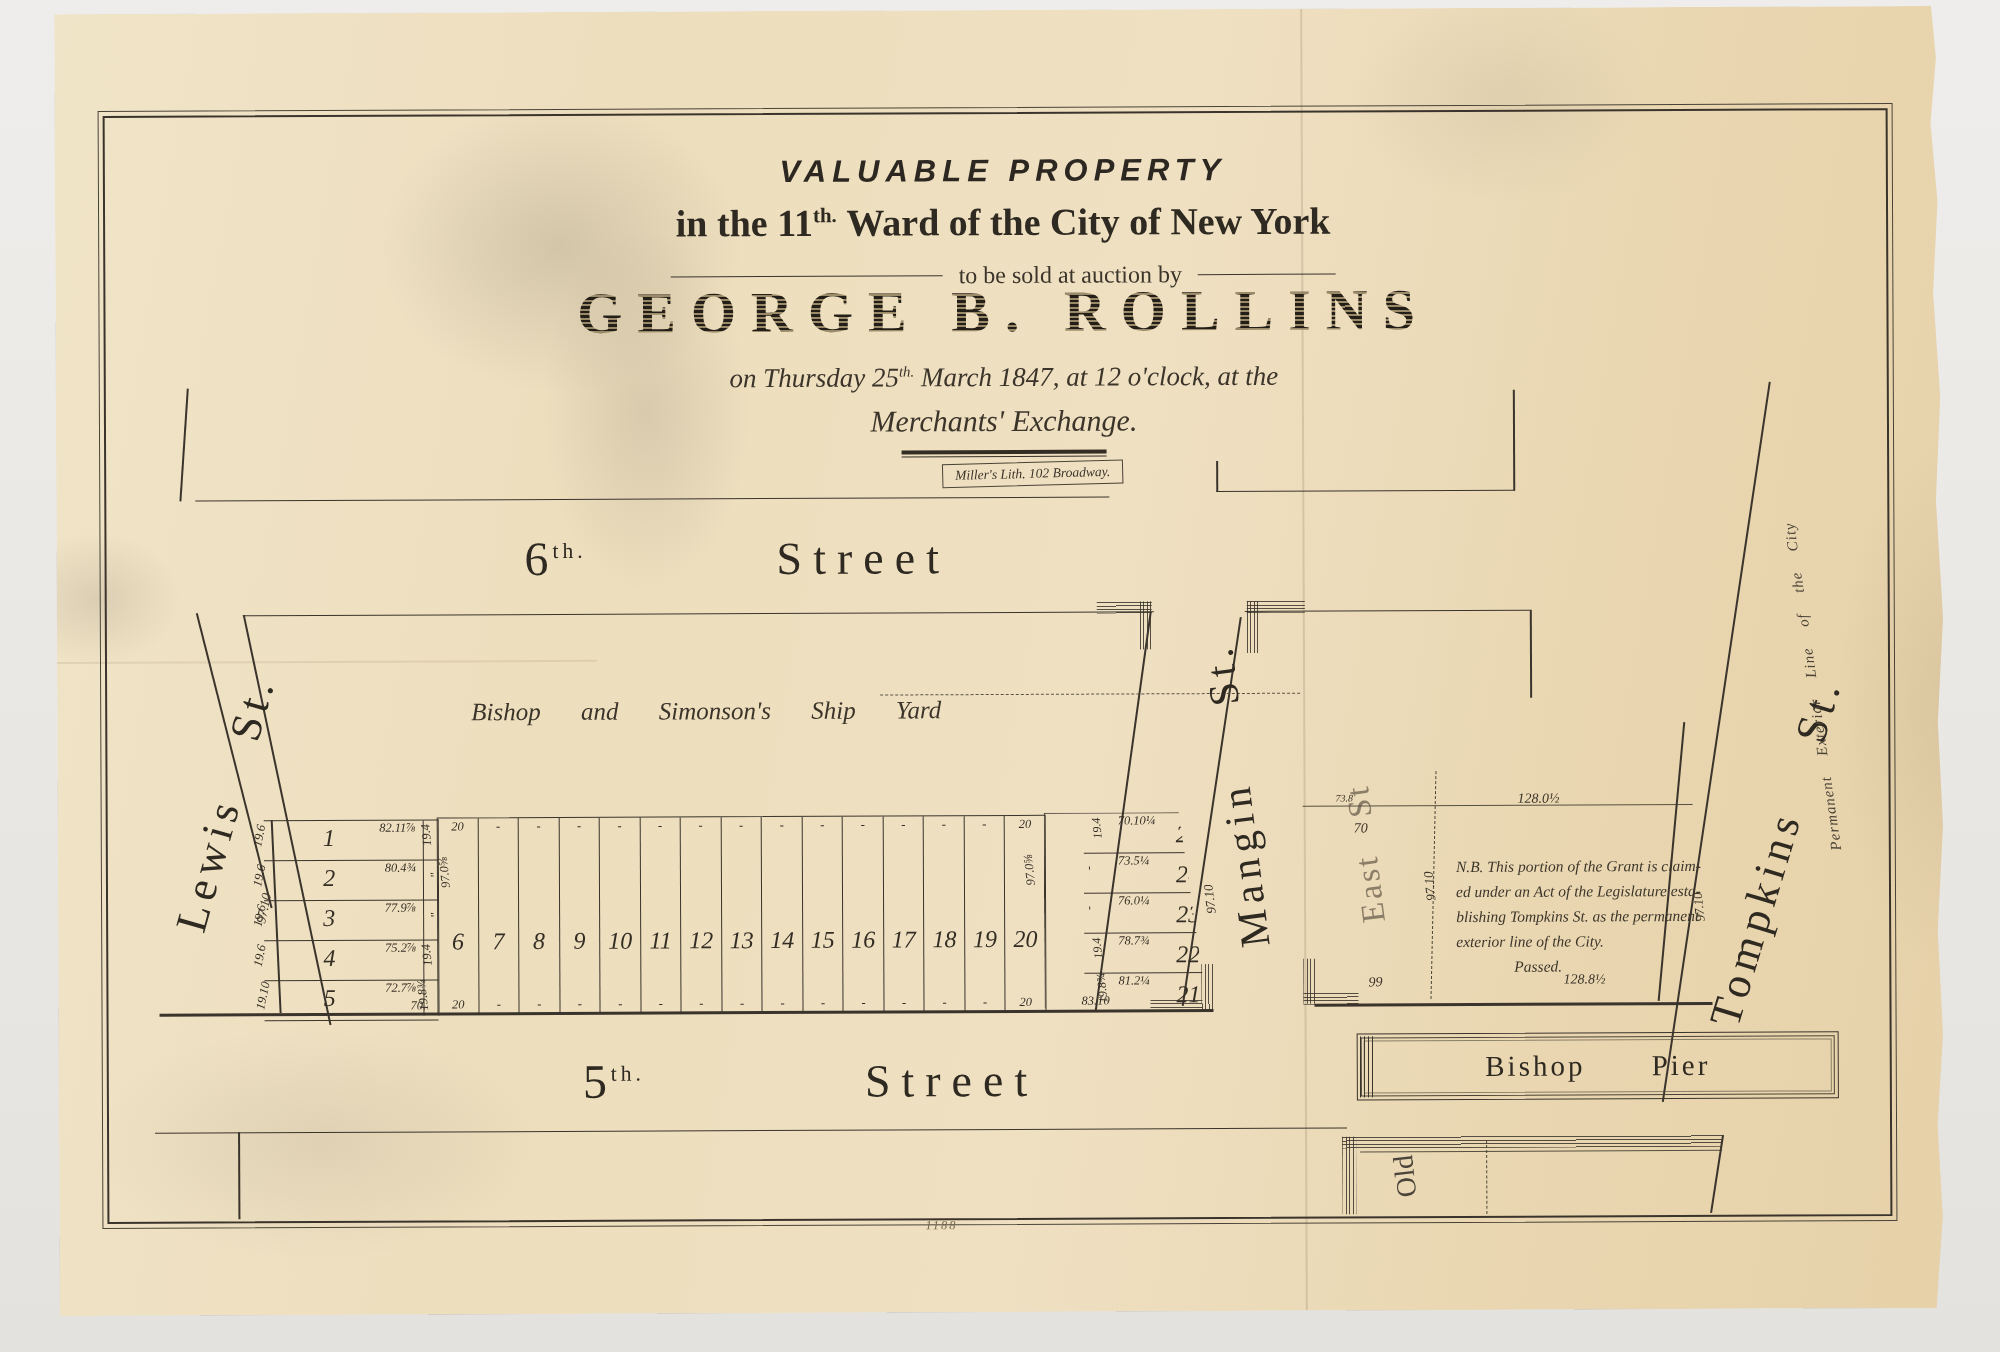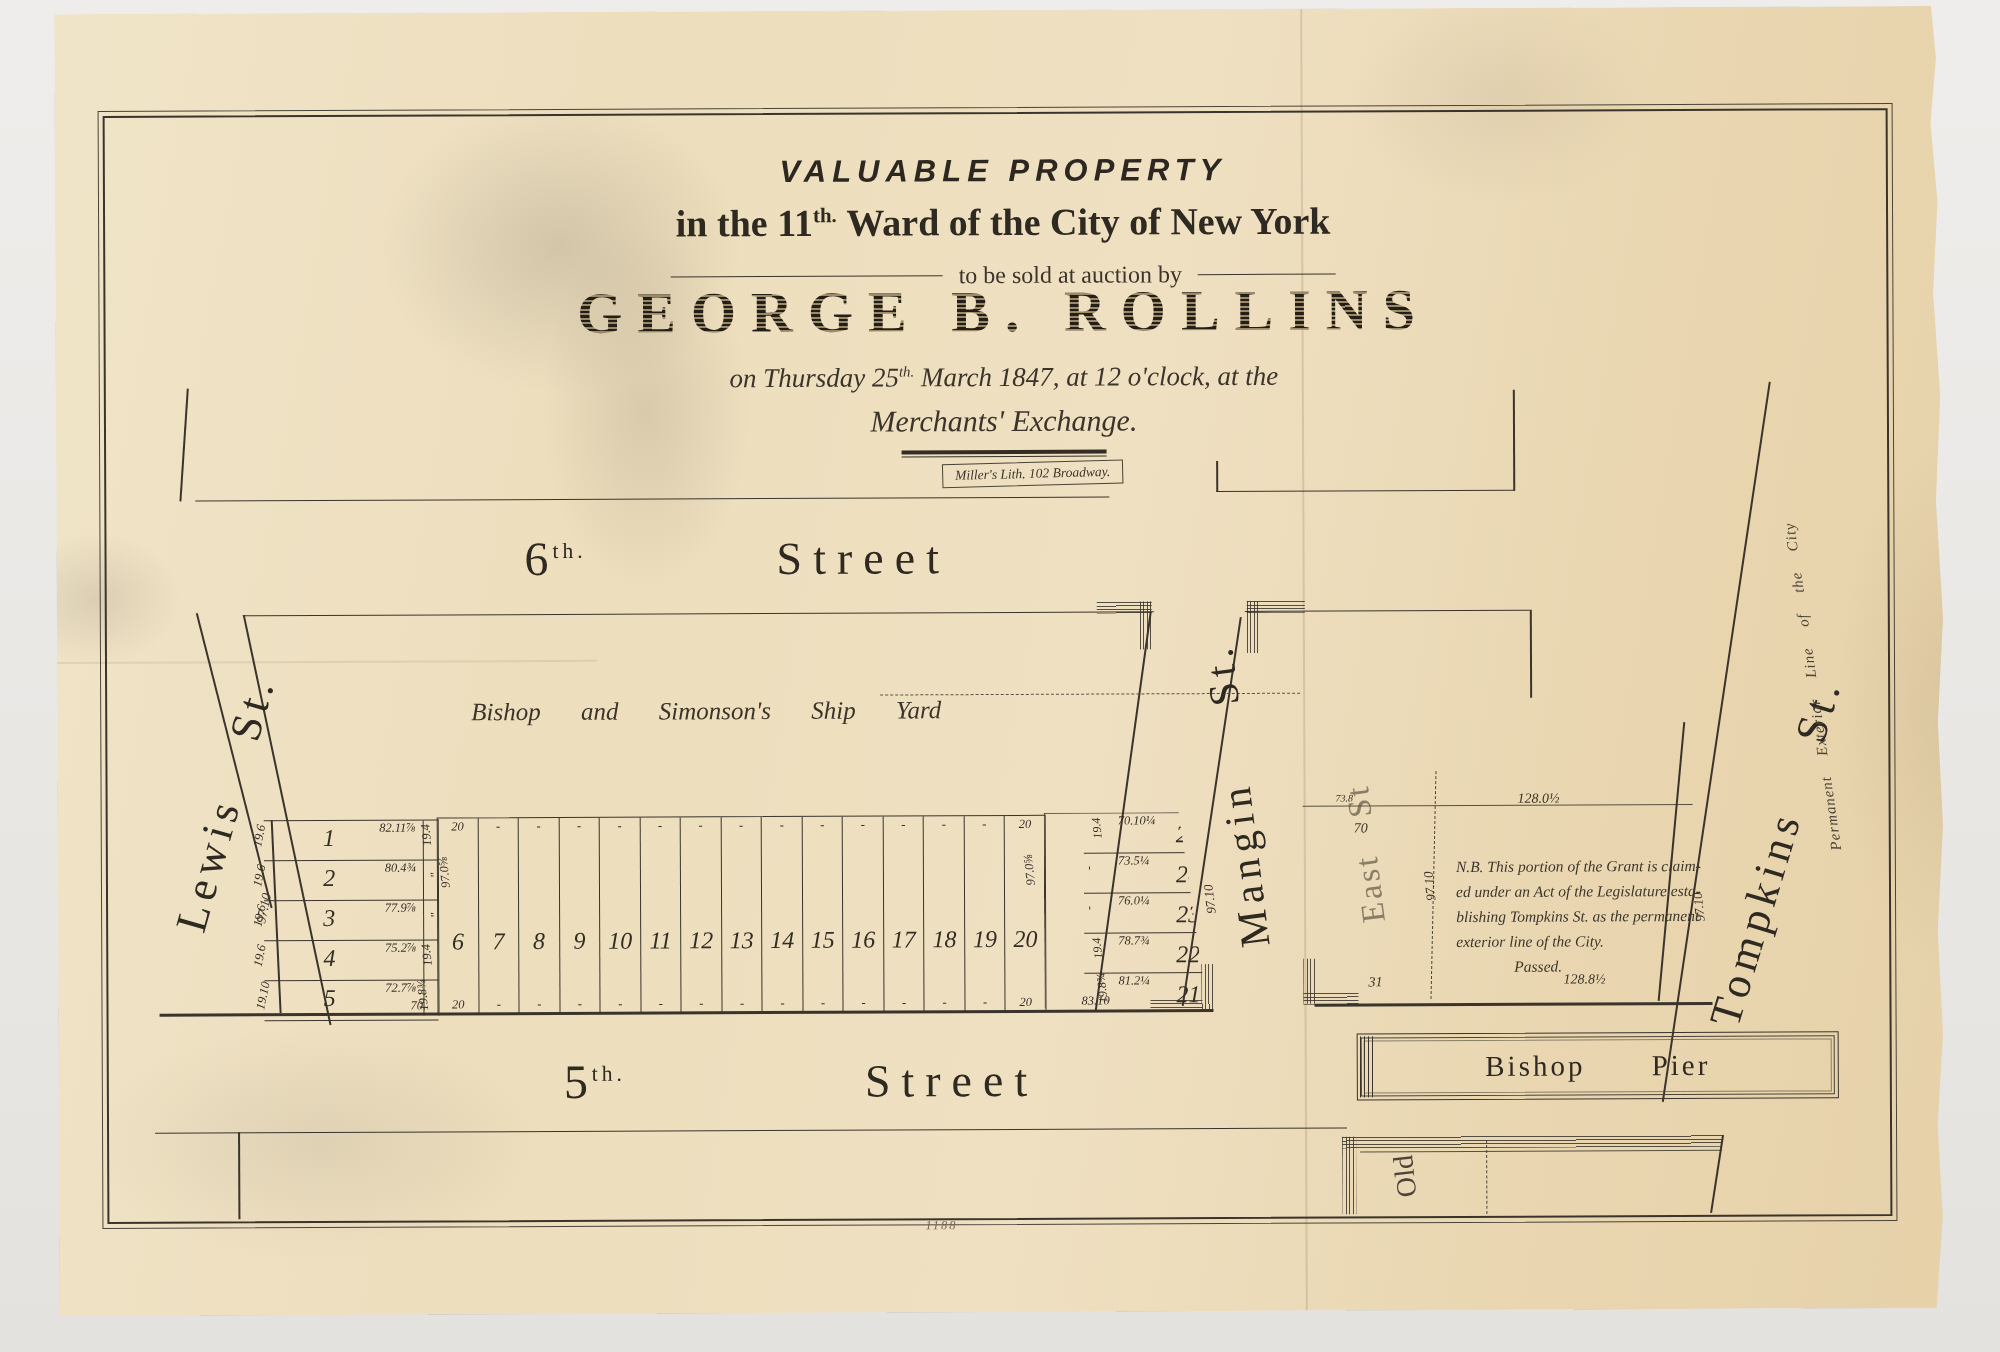"31" div.lbl { text: 31 -> 99 }
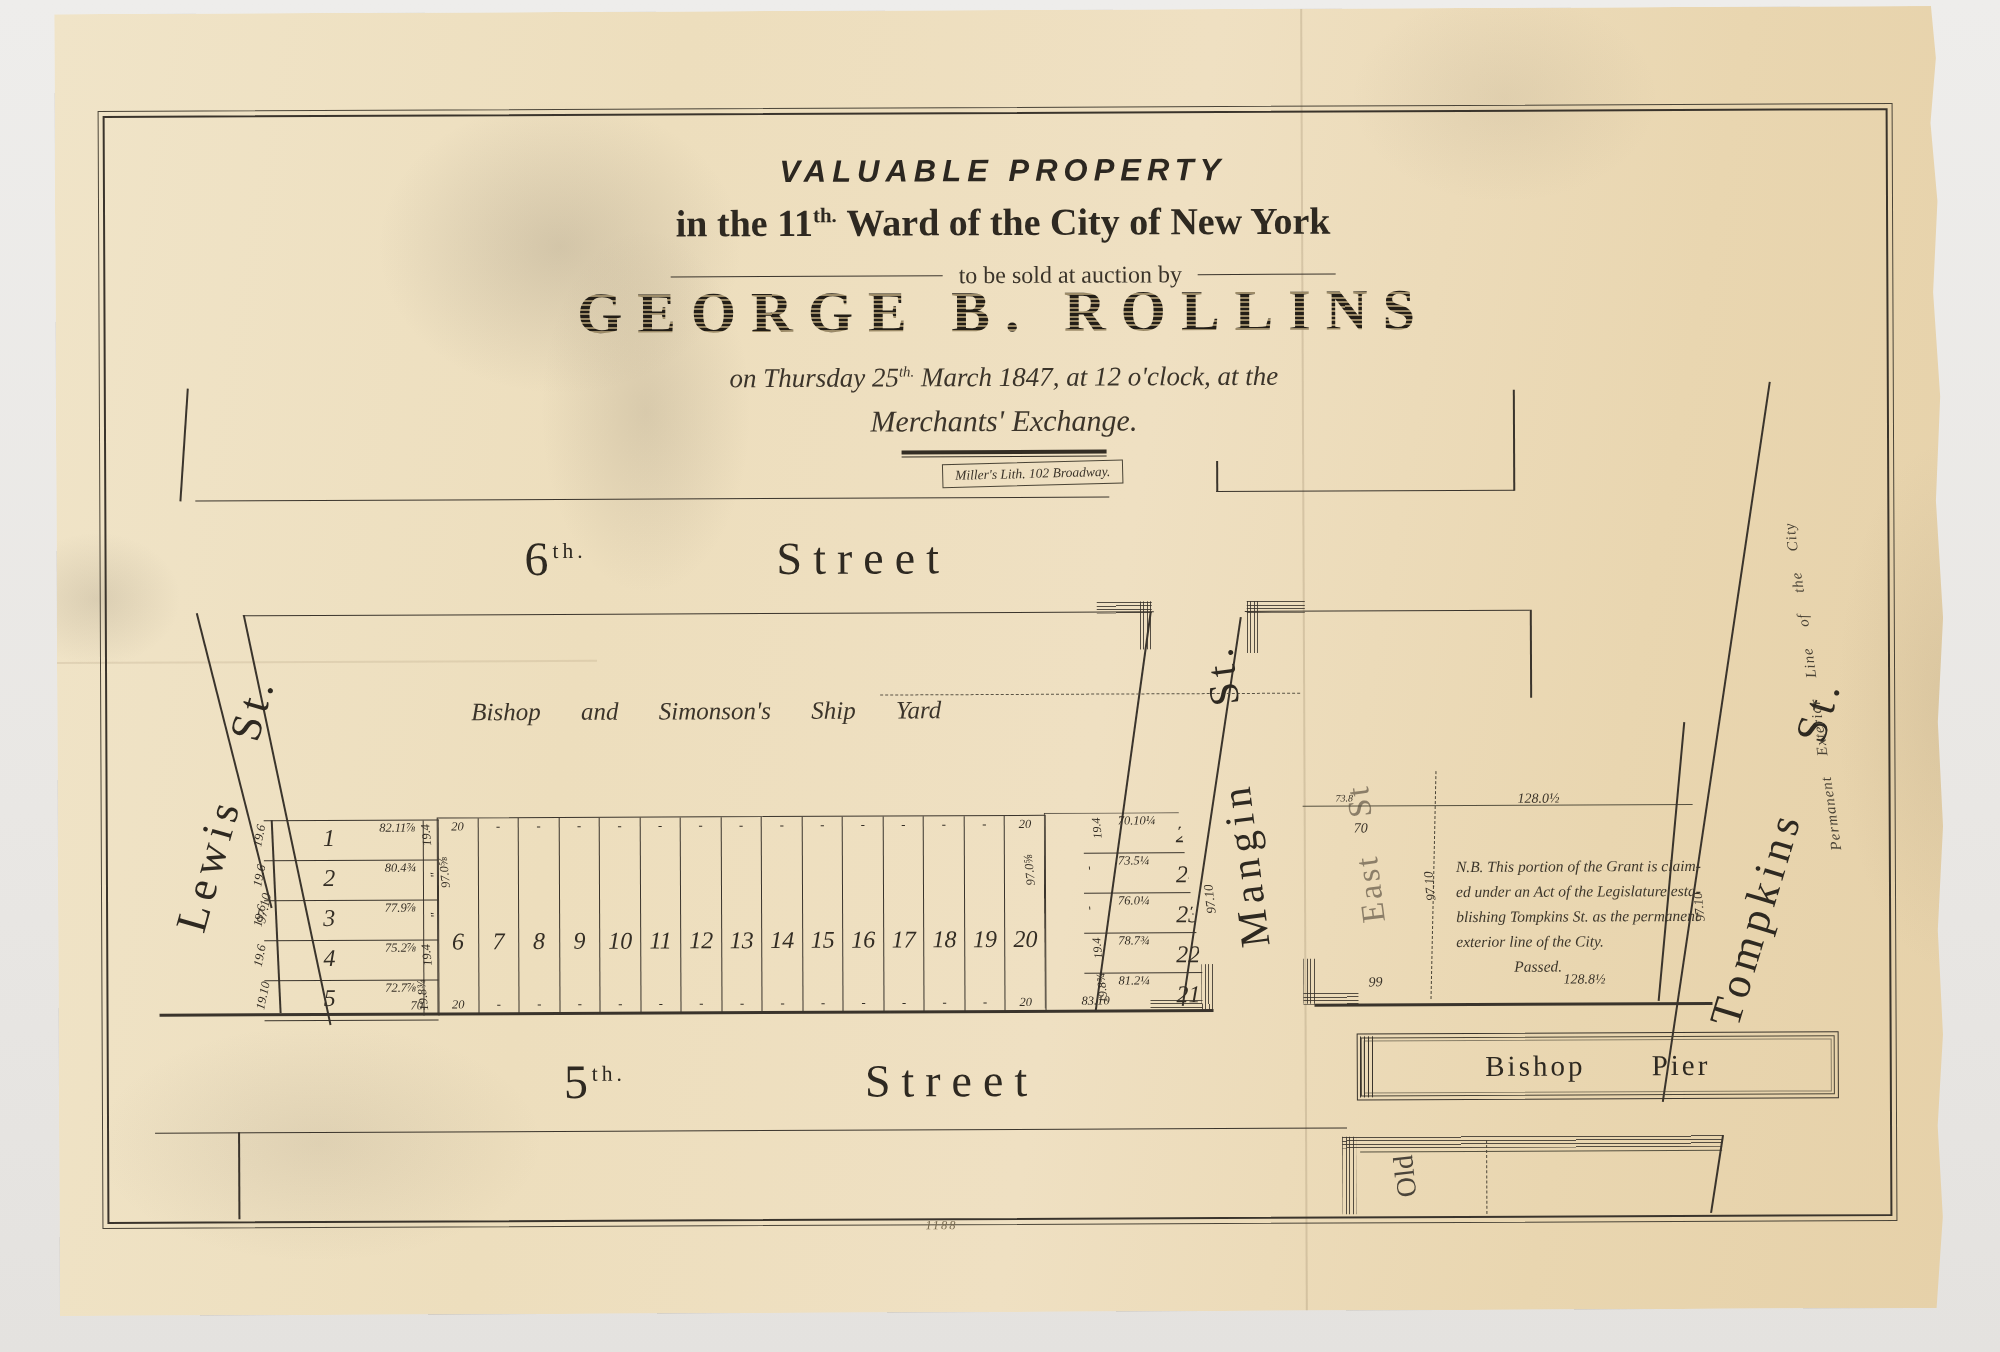"5th." div.lbl { left: 505px -> 524px }
